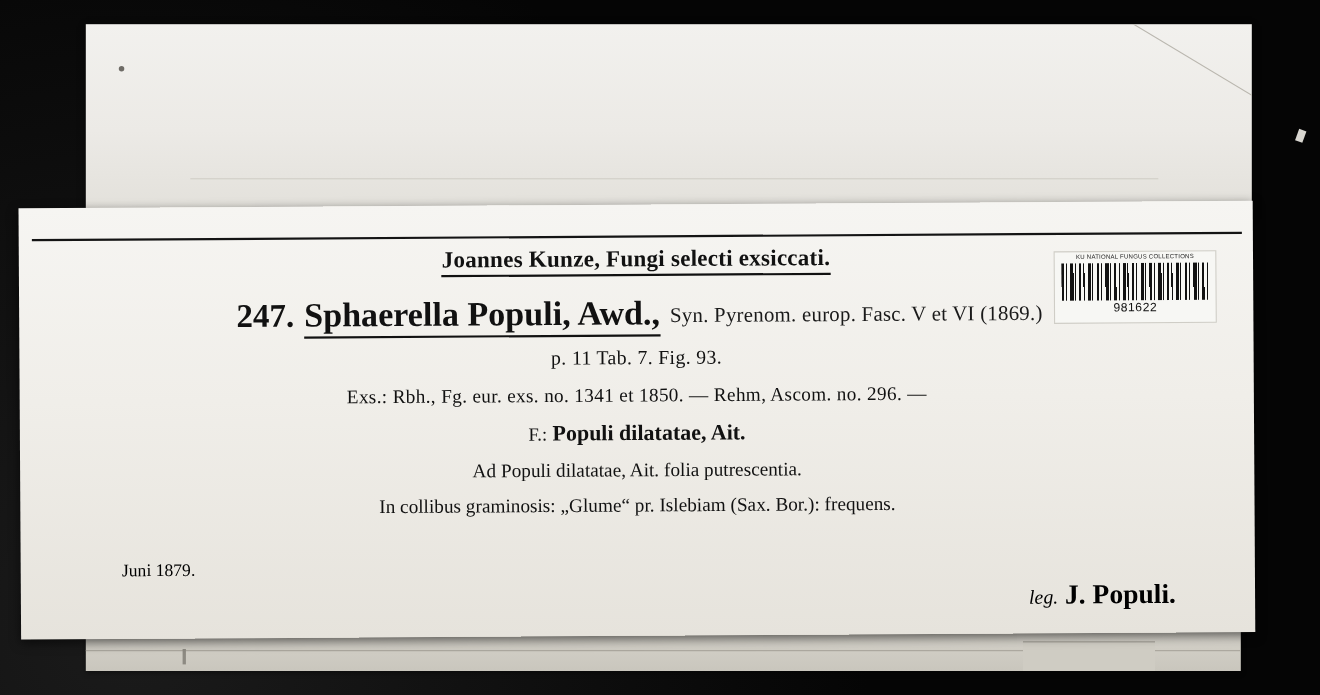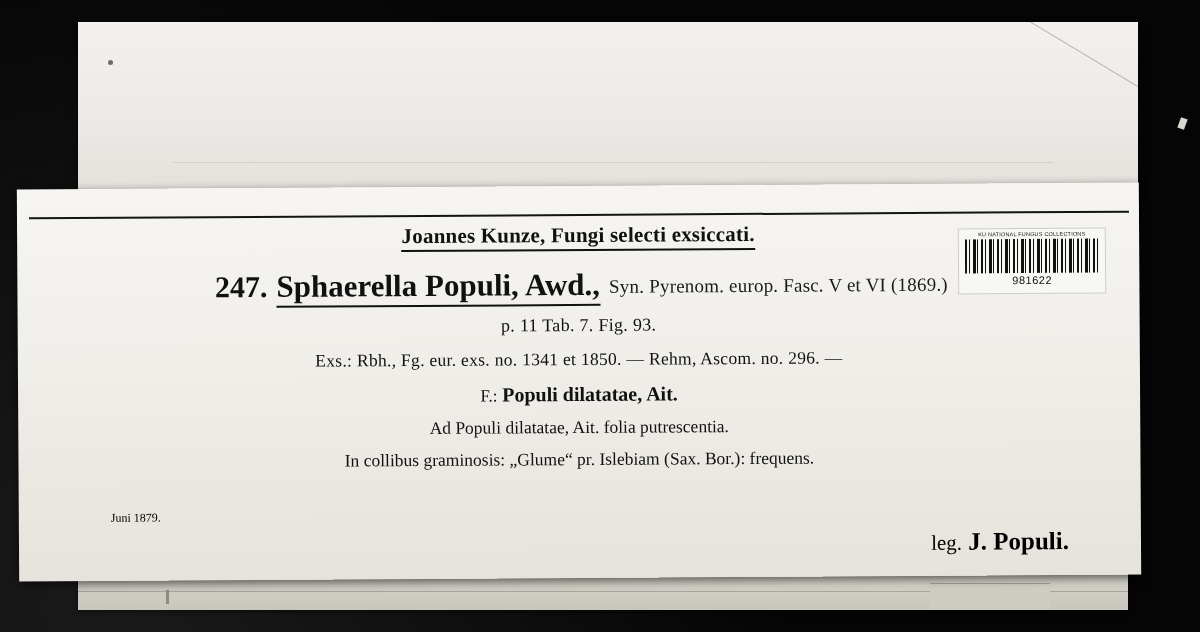"Juni 1879." .date { font-size: 12px -> 16px }
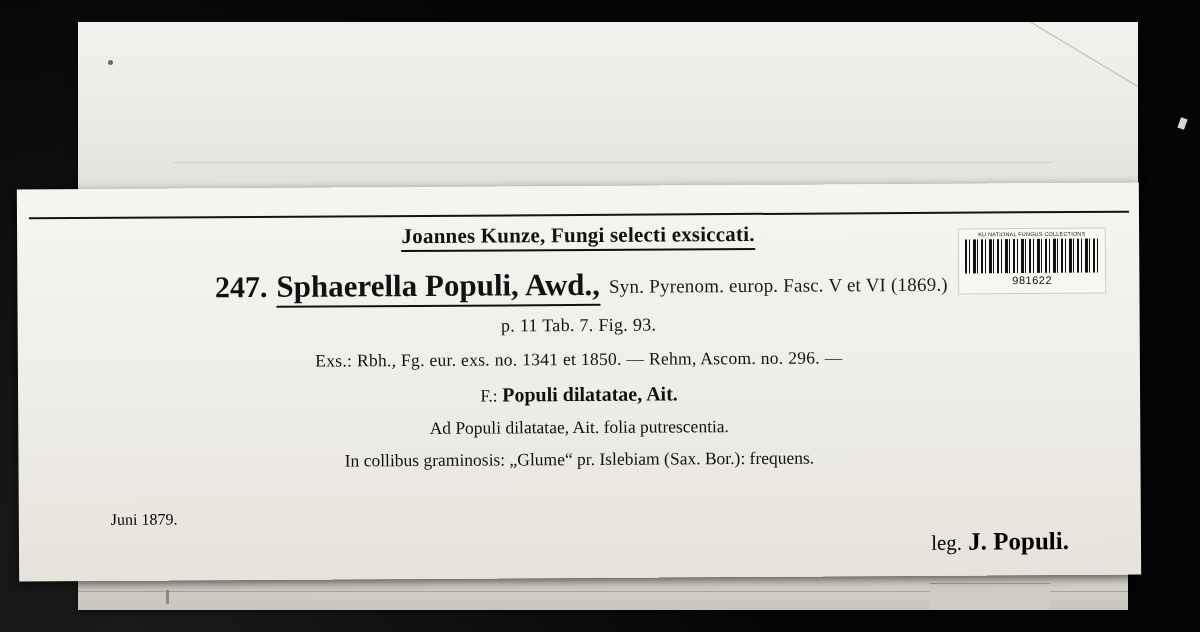"leg." .collector .leg { font-size: 21px -> 18px; font-style: none -> italic }
